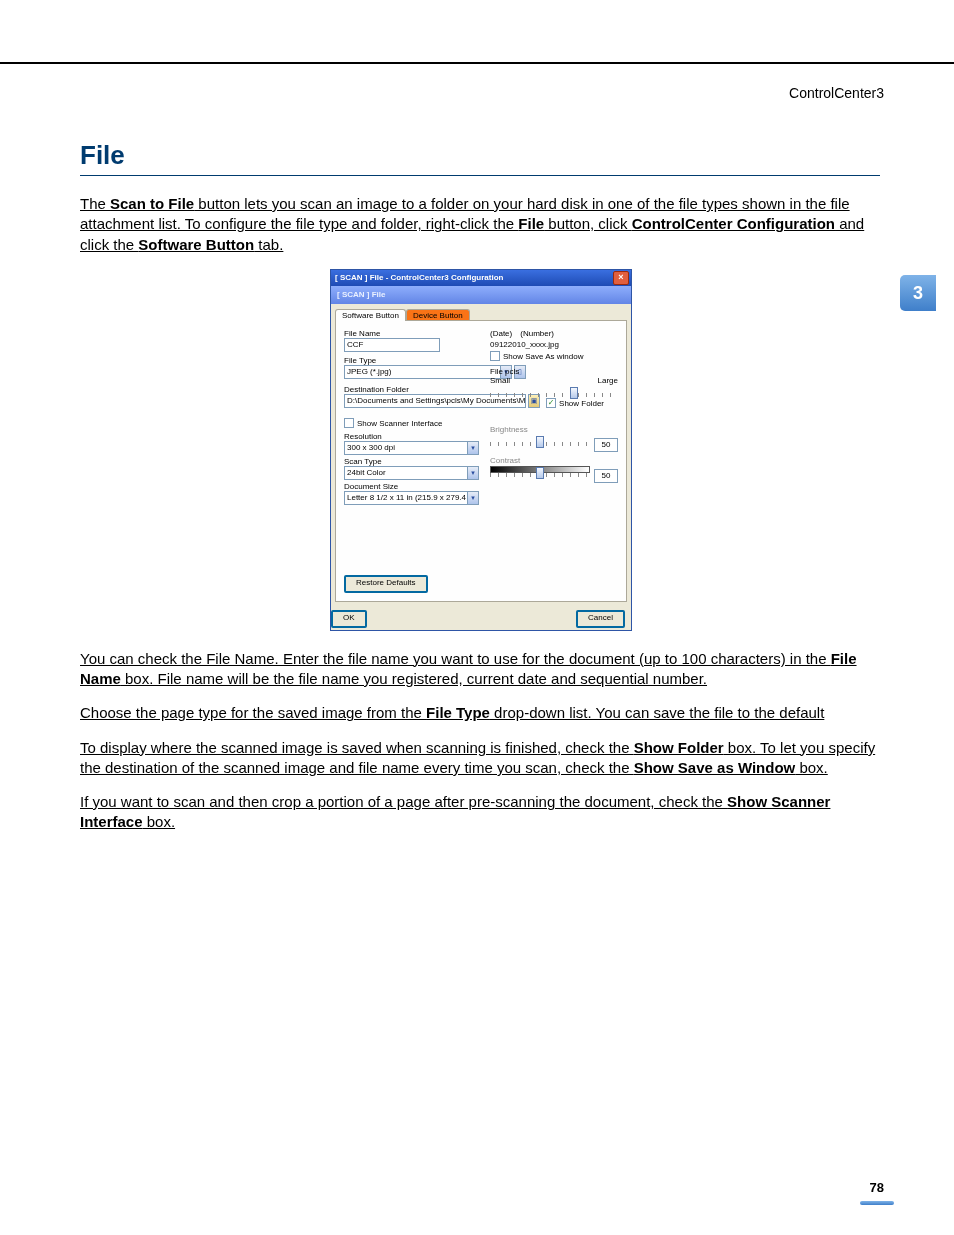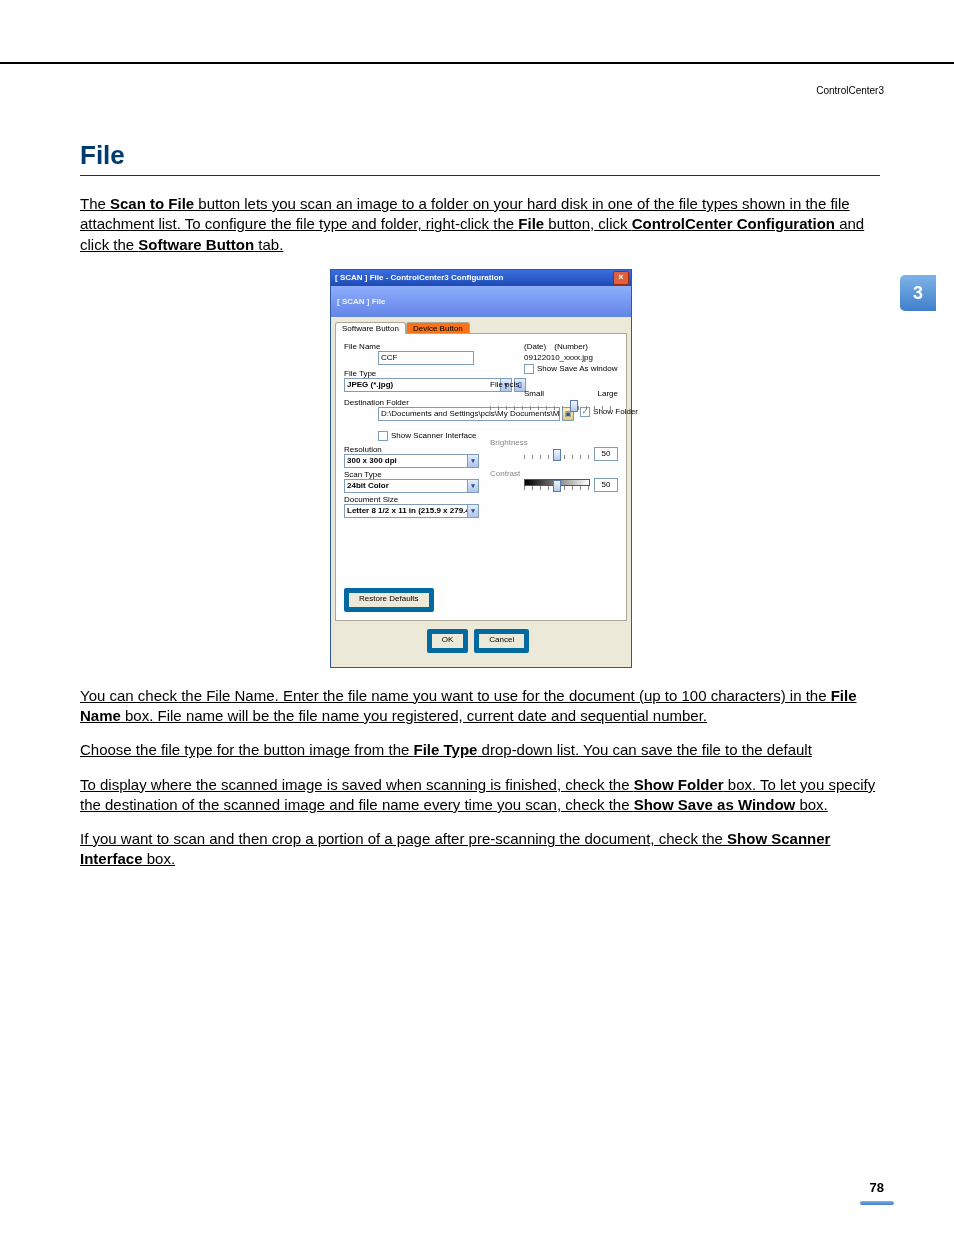"ControlCenter3" .app-header { font-size: 10px -> 14px }
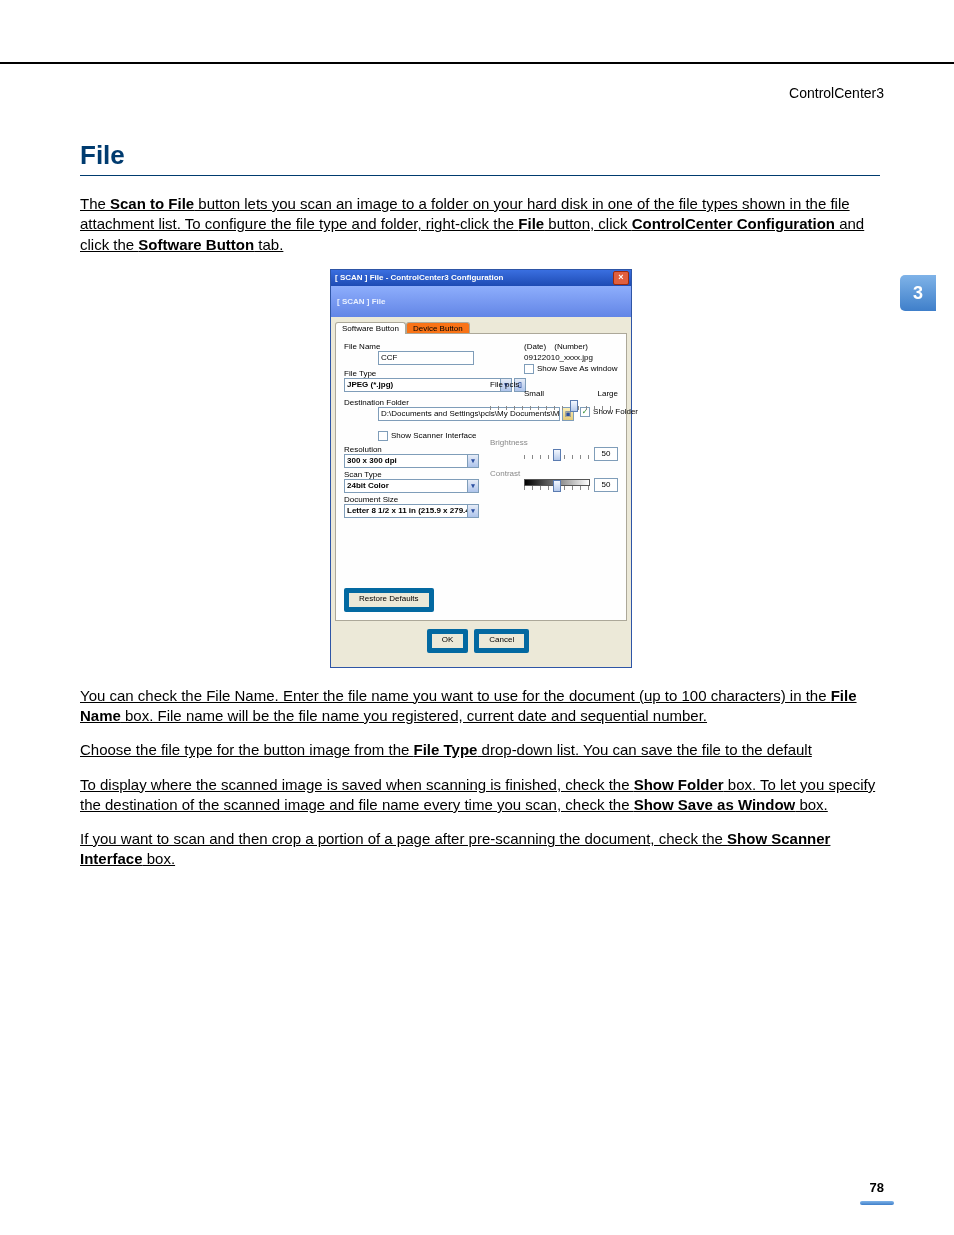"[ SCAN ] File" .dlg-sub { height: 31px -> 18px }
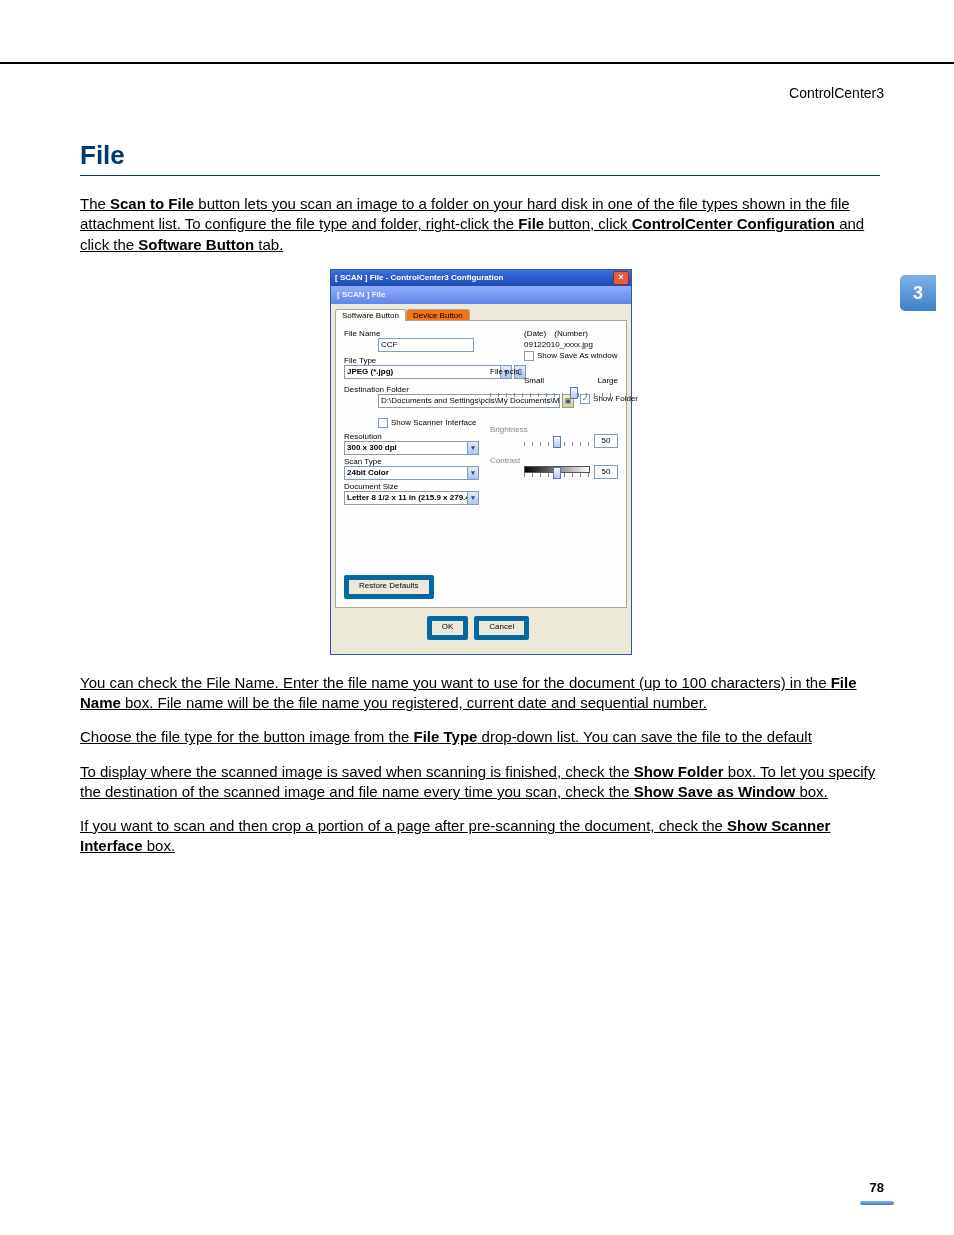"(Date)" .row { align-items: flex-start -> flex-end; margin-left: 34px -> none }
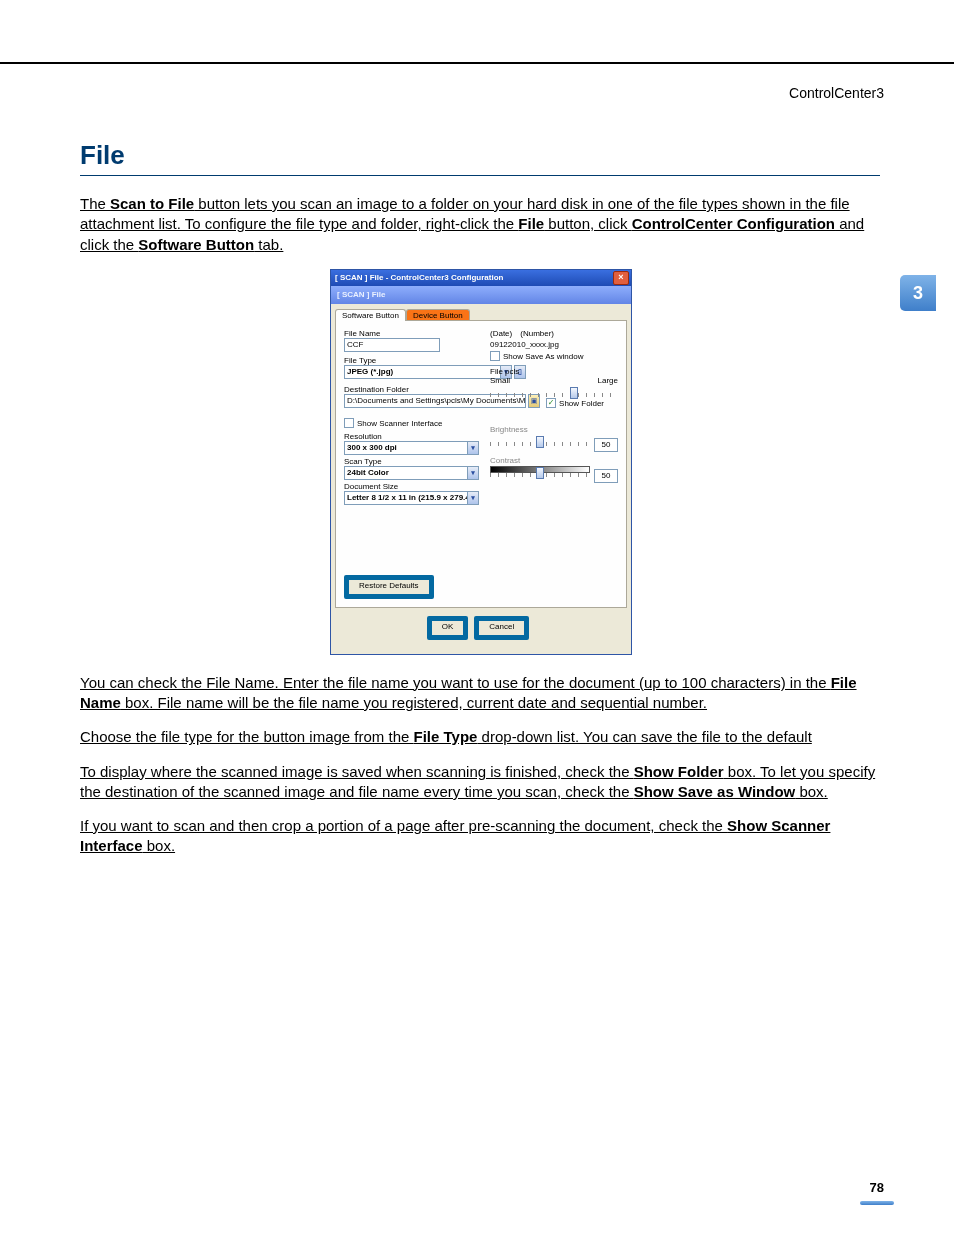"JPEG (*.jpg)" .combo { font-weight: bold -> none }
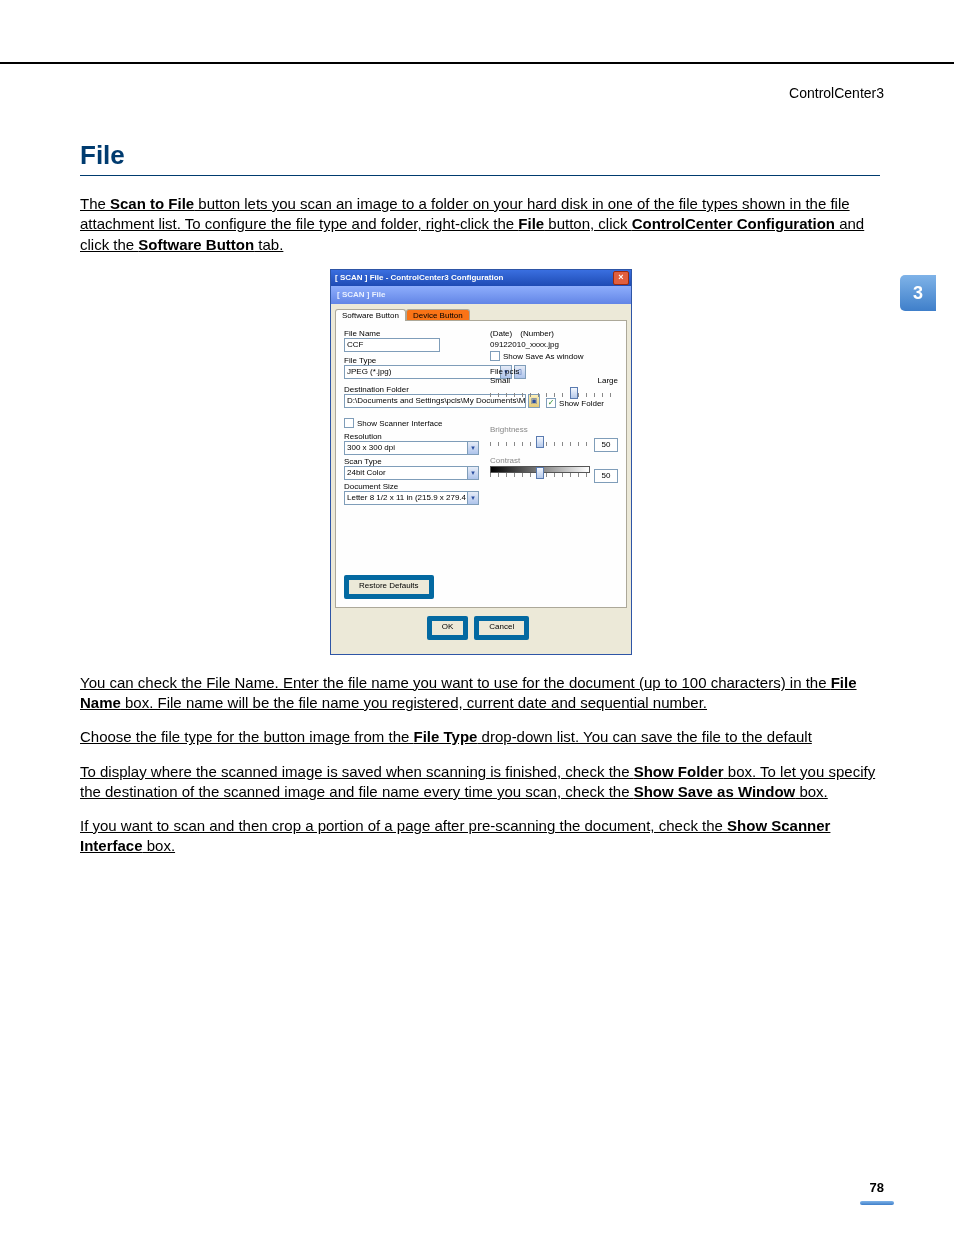"Restore Defaults" .btn { border: 5px solid #0369a1 -> 2px solid #0369a1 }
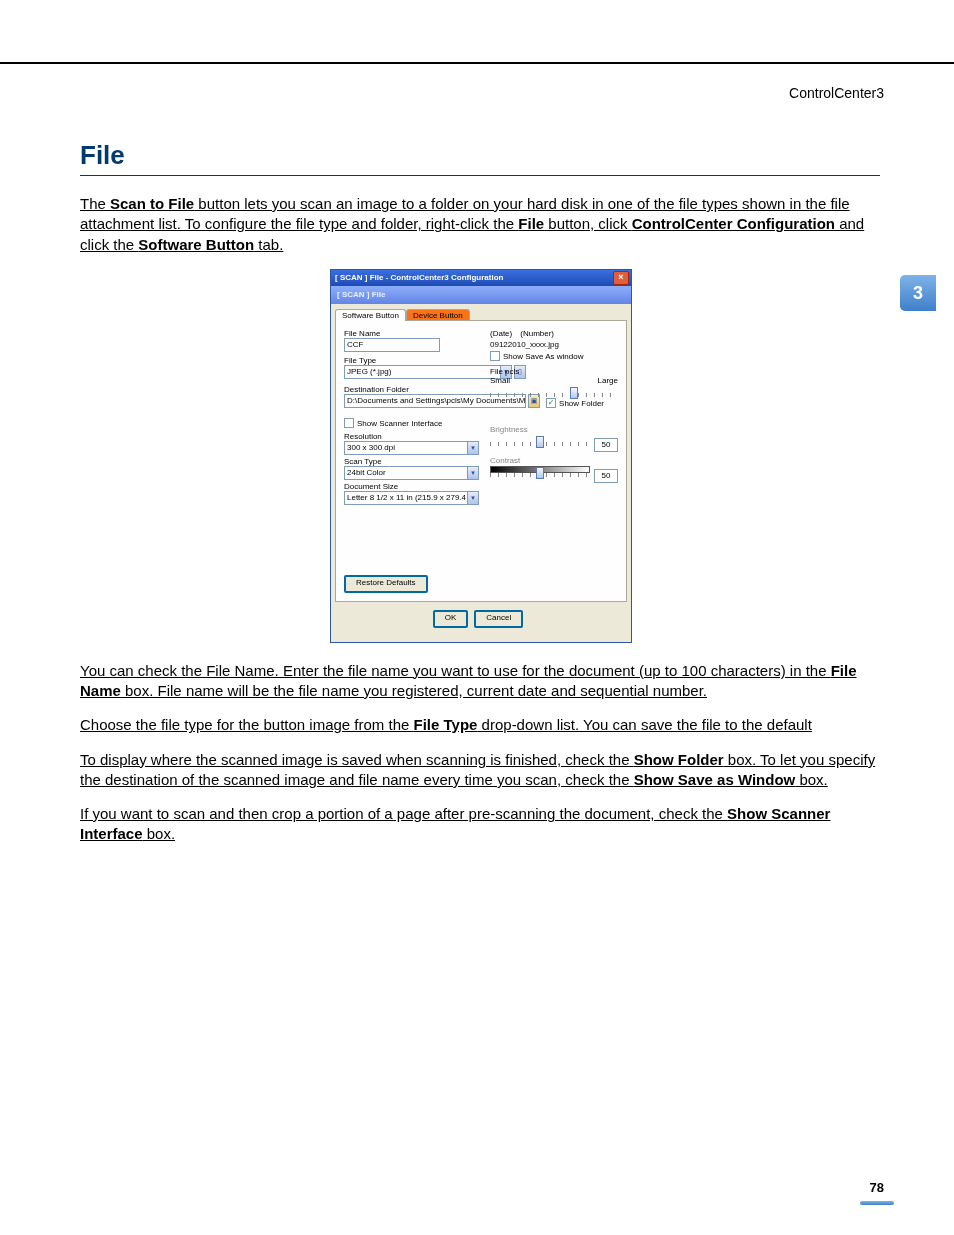"OK" .dlg-footer { justify-content: center -> space-between; padding: 4px 6px 14px 0 -> 4px 6px 2px 0 }
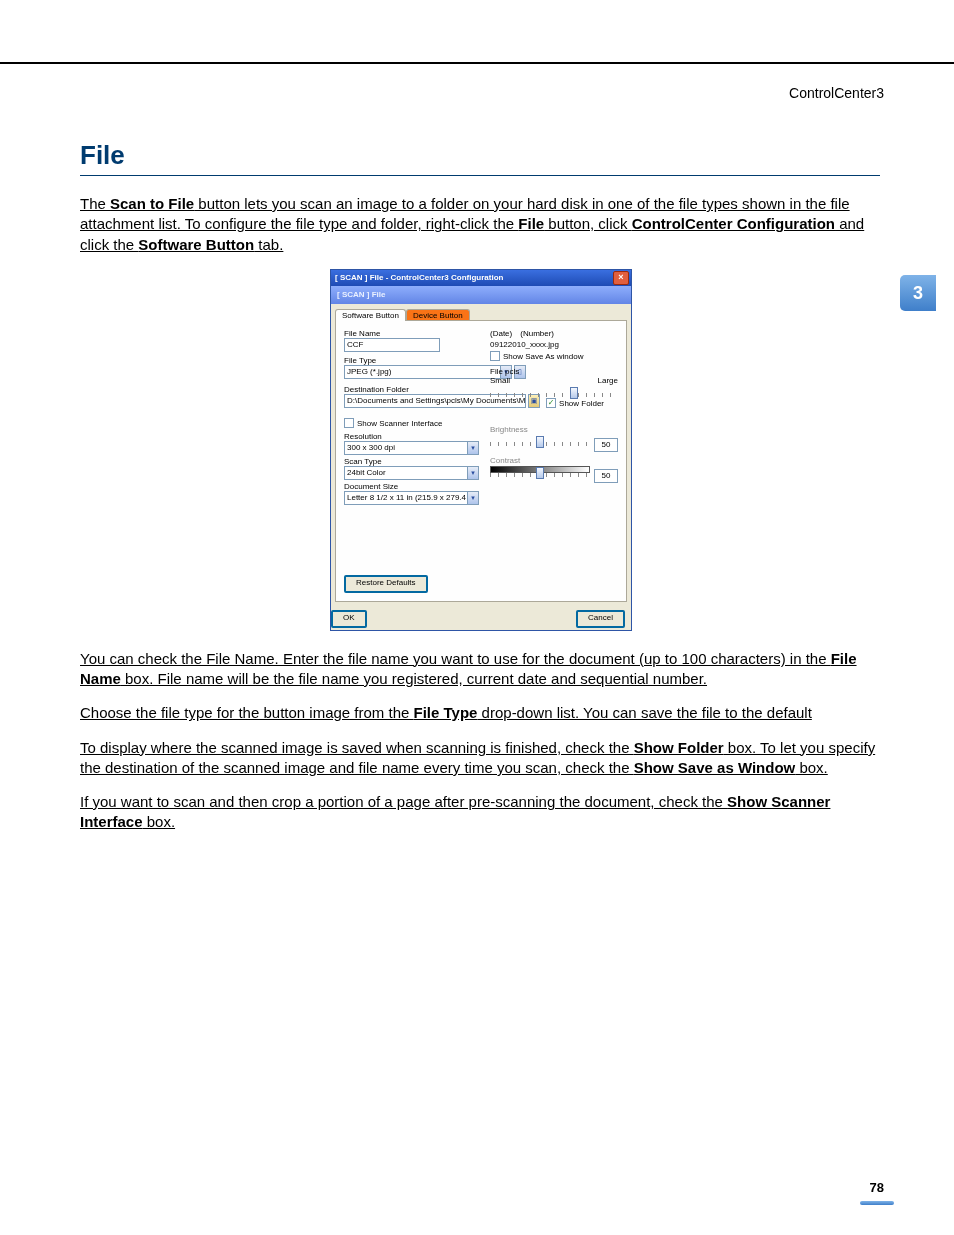"Choose the file type for" span { text: file type for the button -> page type for the saved }
